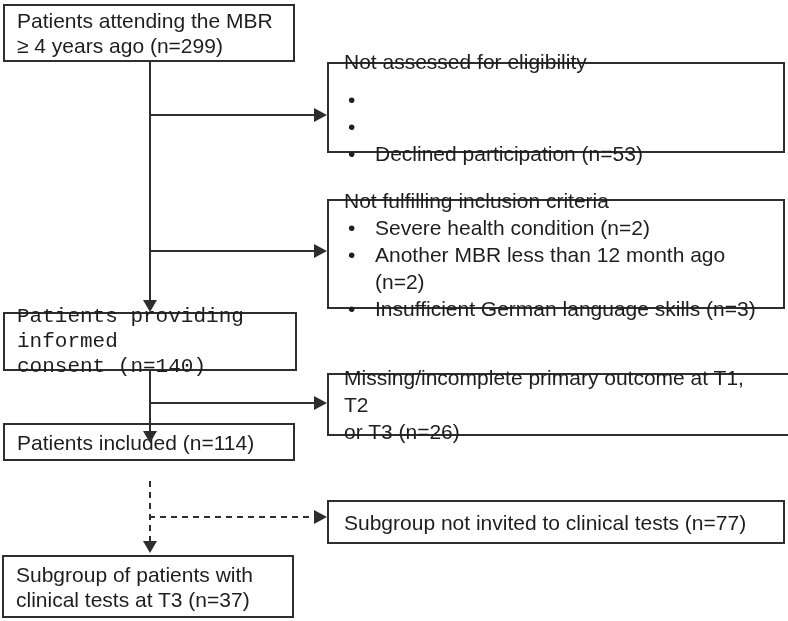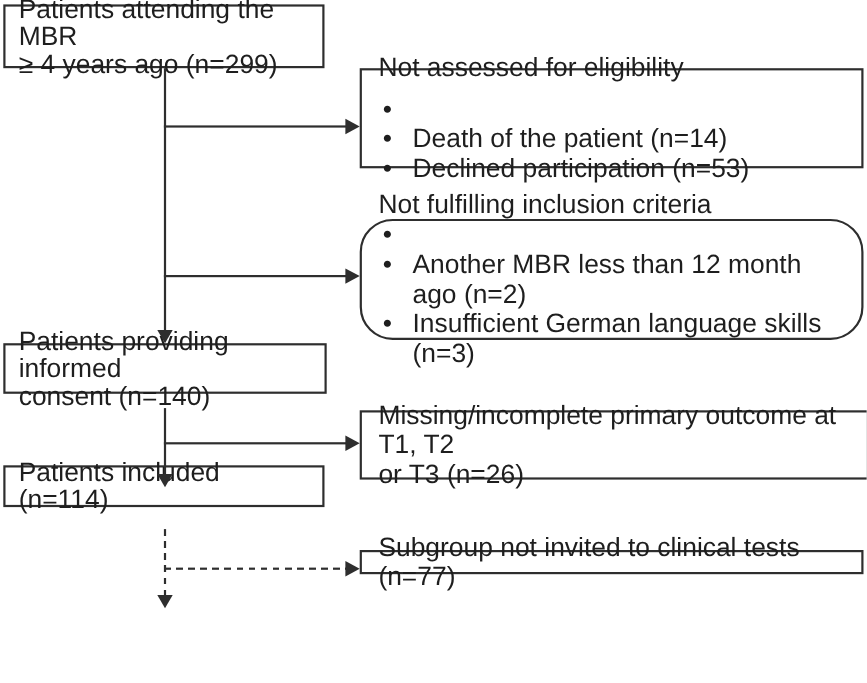"Patients attending the MBR" .stage { font-size: 24px -> 21px }
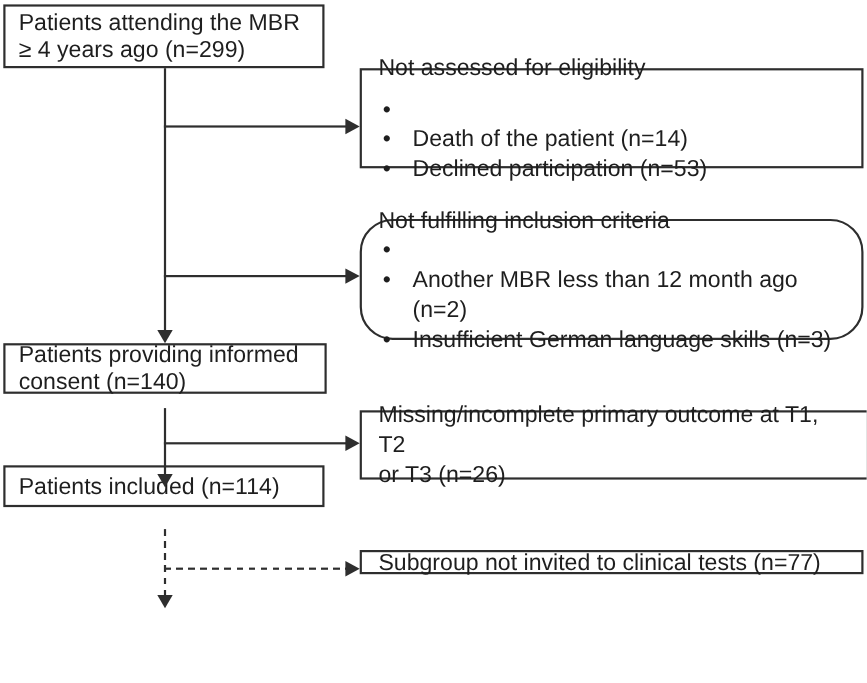"Death of the patient (n=14)" span { html: <span>Death of the patient (n=14)</span> -> none }
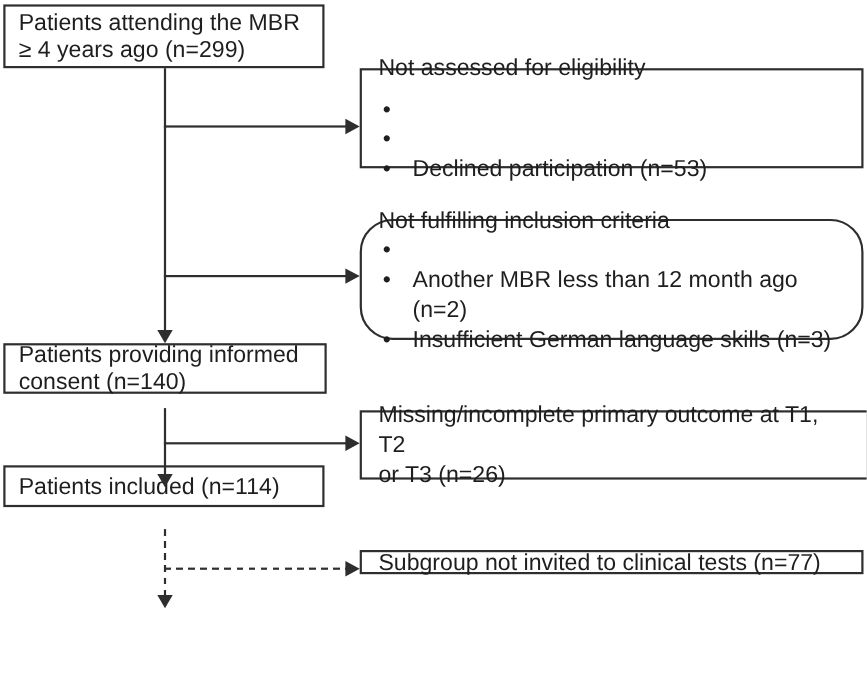"Not fulfilling inclusion criteria" div.box { border-radius: 30px -> none }
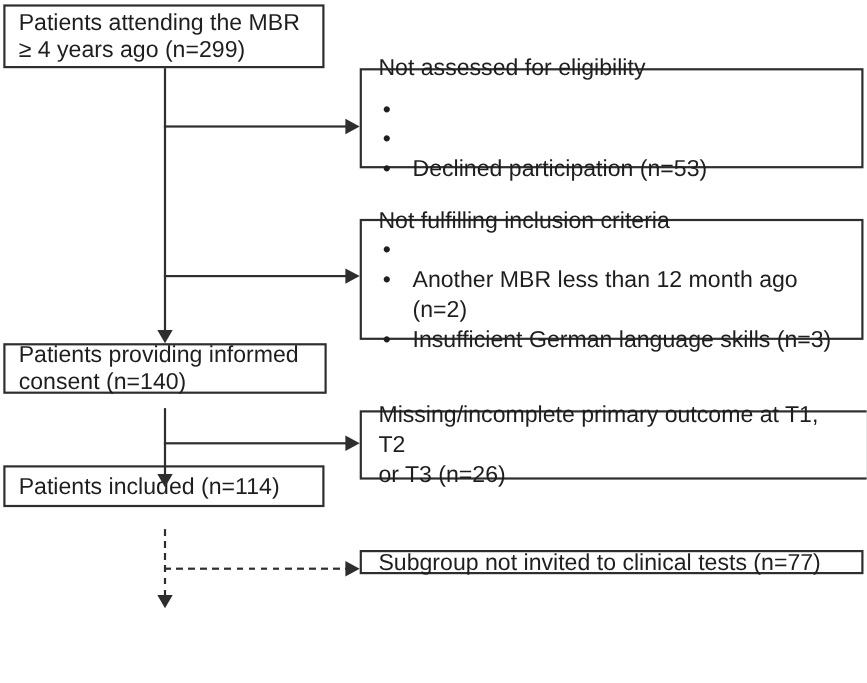"Severe health condition (n=2)" span { html: none -> <span>Severe health condition (n=2)</span> }
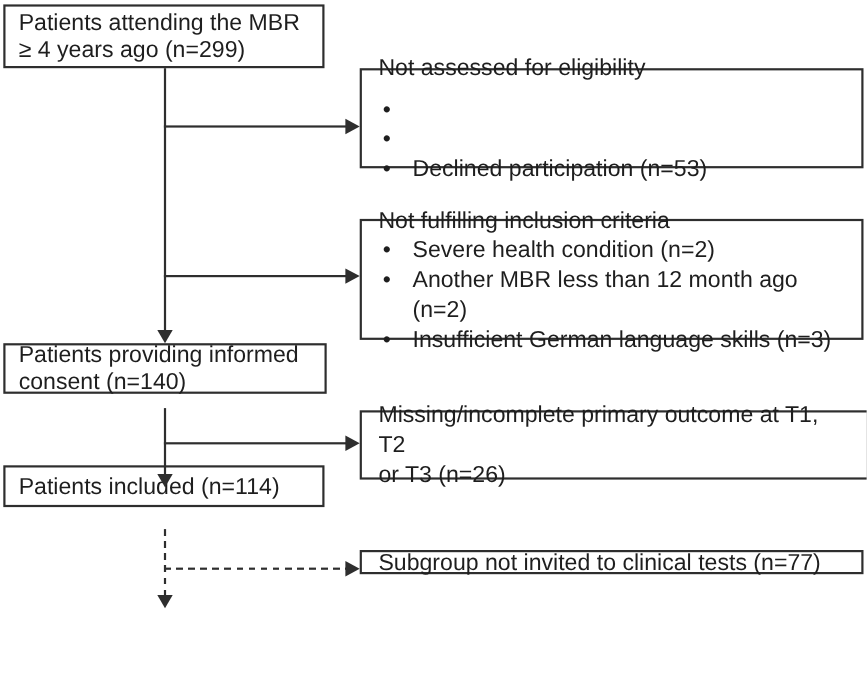"Patients providing informed" div.box { font-family: none -> Liberation Mono, monospace; height: 46px -> 59px }
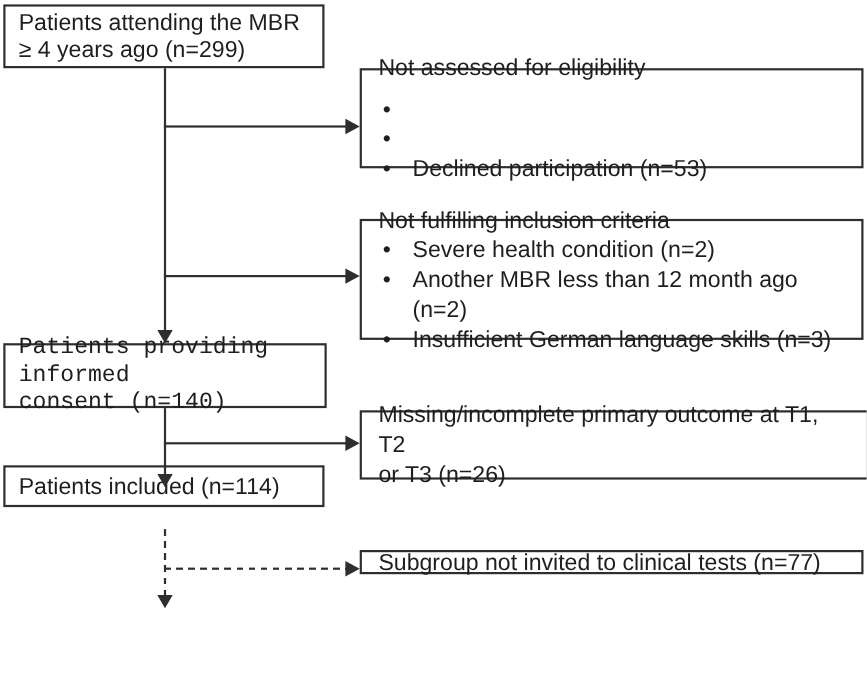"Subgroup not invited to clinical" div.box { height: 22px -> 44px }
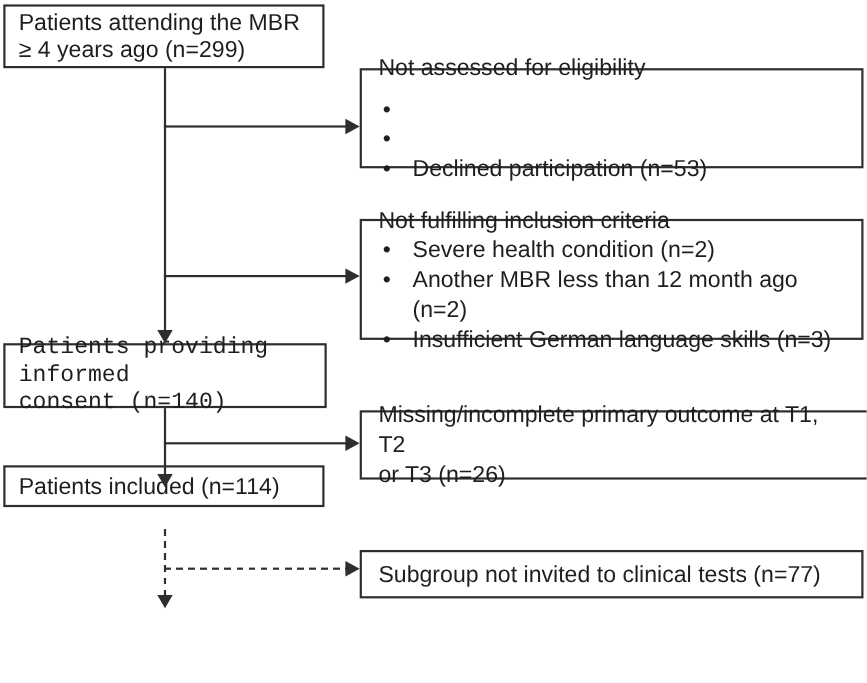"Subgroup of patients with" div.box { html: none -> <div>Subgroup of patients with clinical tests at T3 (n=37)</div> }
